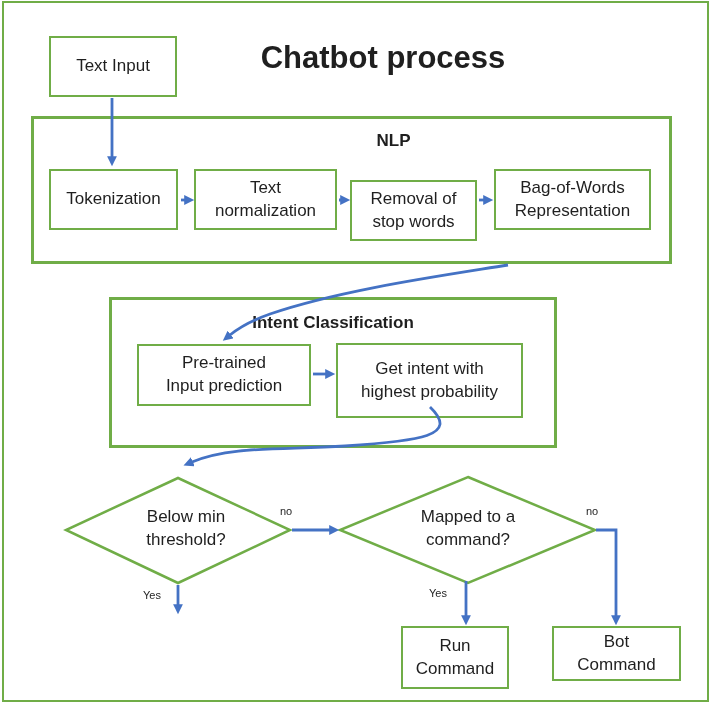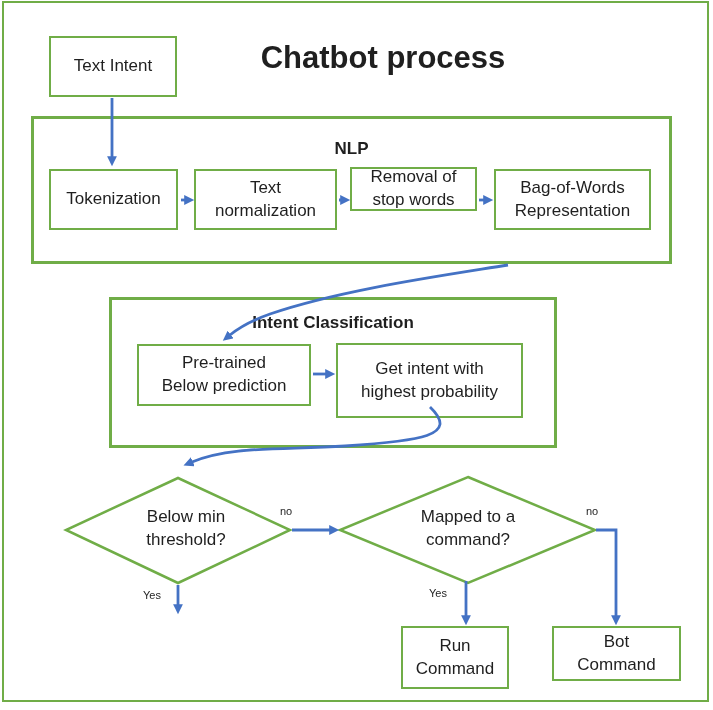"Text Intent" div.box { text: Intent -> Input }
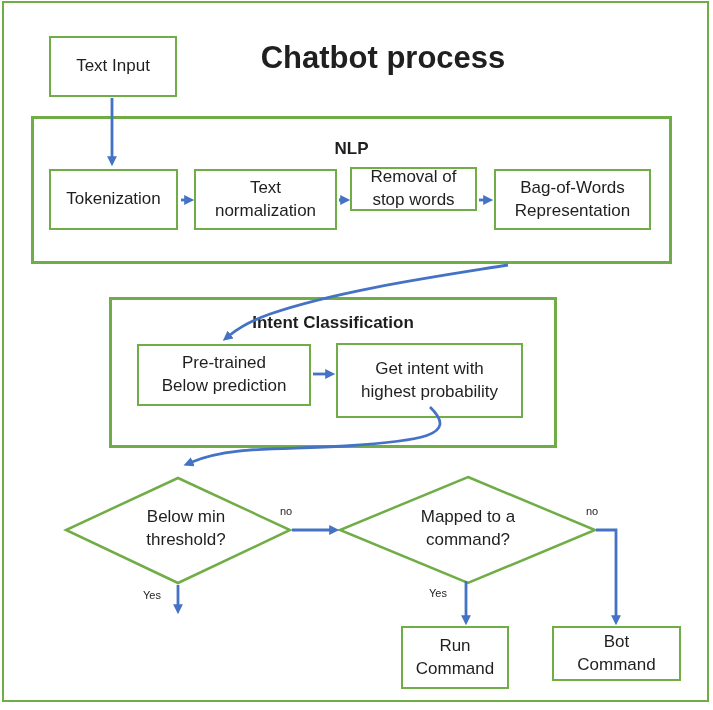"NLP" div.group-label { padding-left: none -> 42px; top: 20px -> 12px }
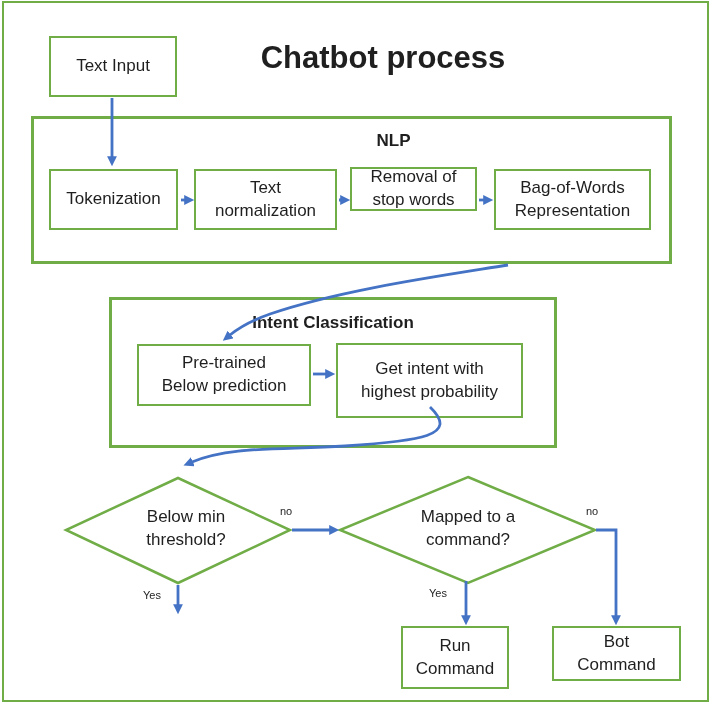"Removal of" div.box { height: 44px -> 61px; top: 167px -> 180px }
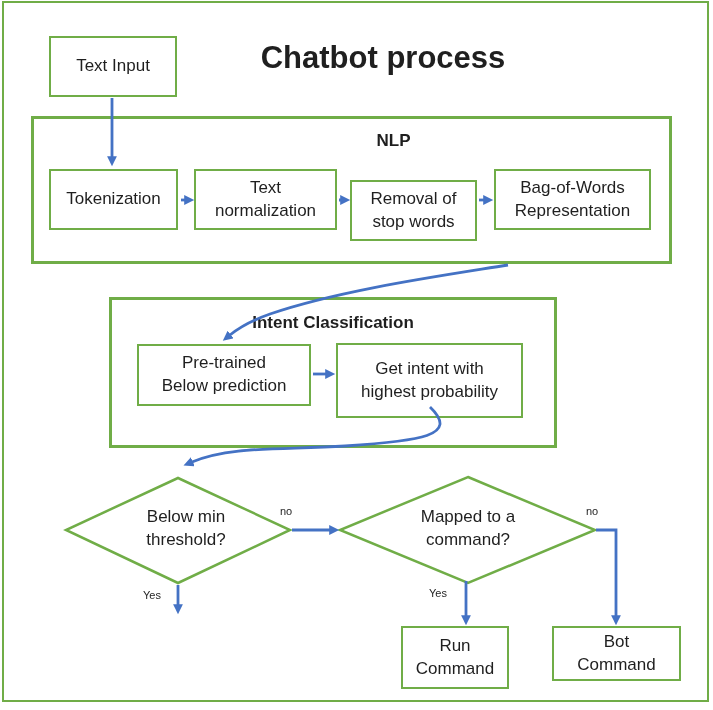"Pre-trained" div.box { text: Below -> Input }
